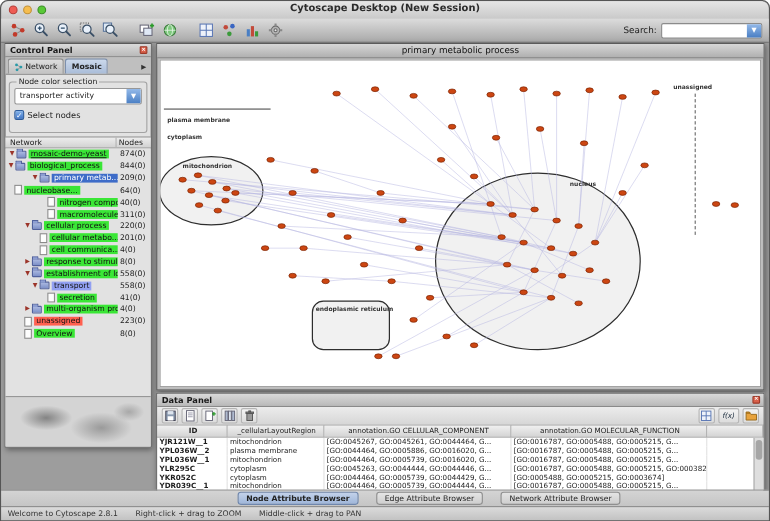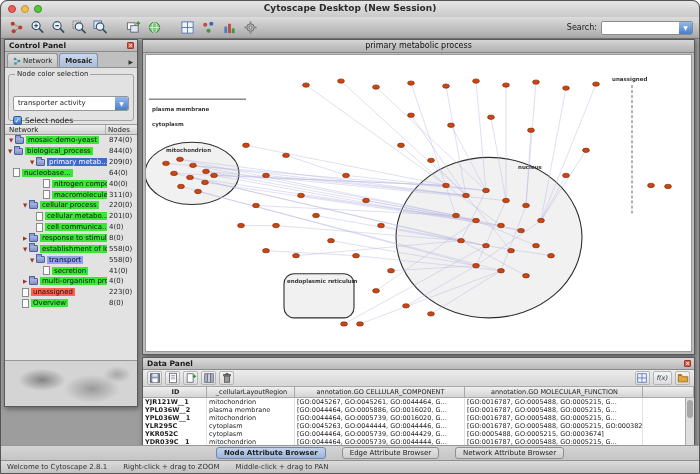"Node color selection" .groupbox { padding: 21px 4px 4px -> 5px 4px 4px }
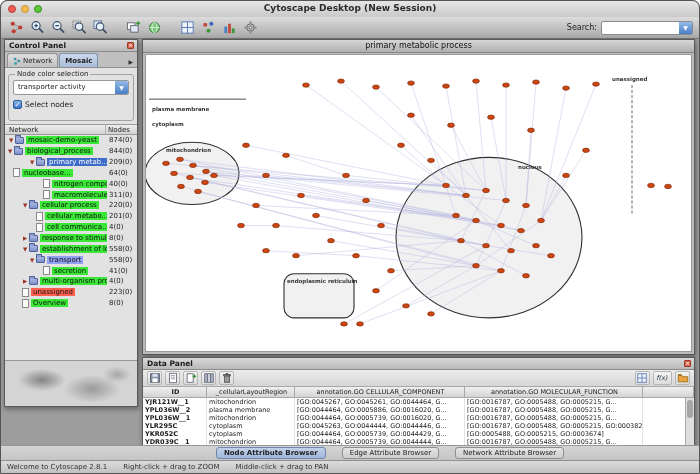"mosaic-demo-yeast" span.tlabel { text-decoration: none -> underline }
